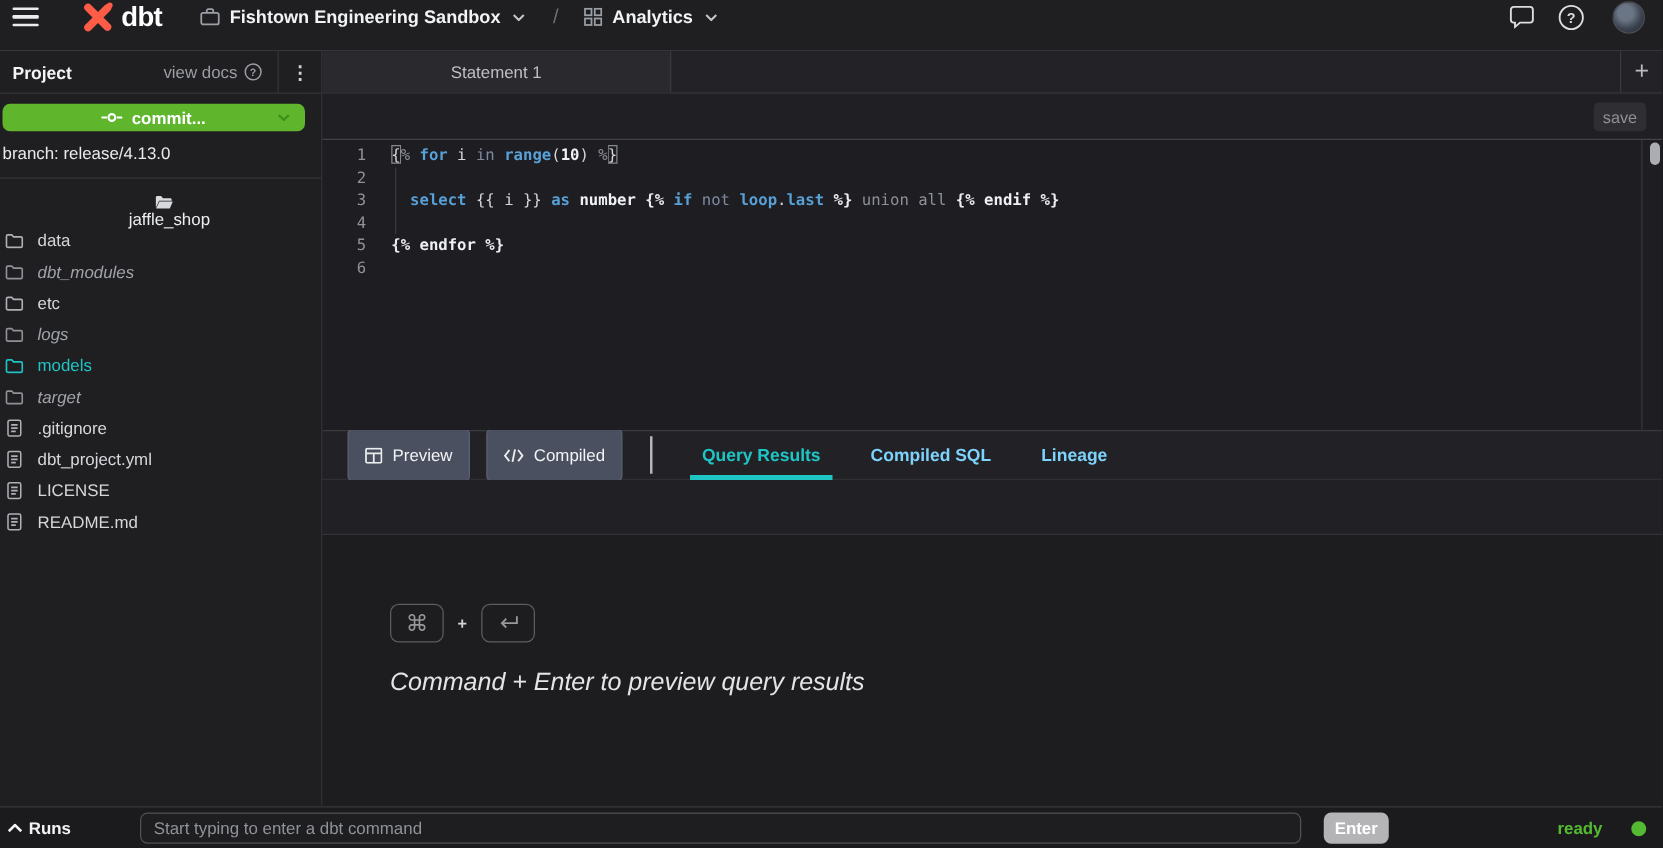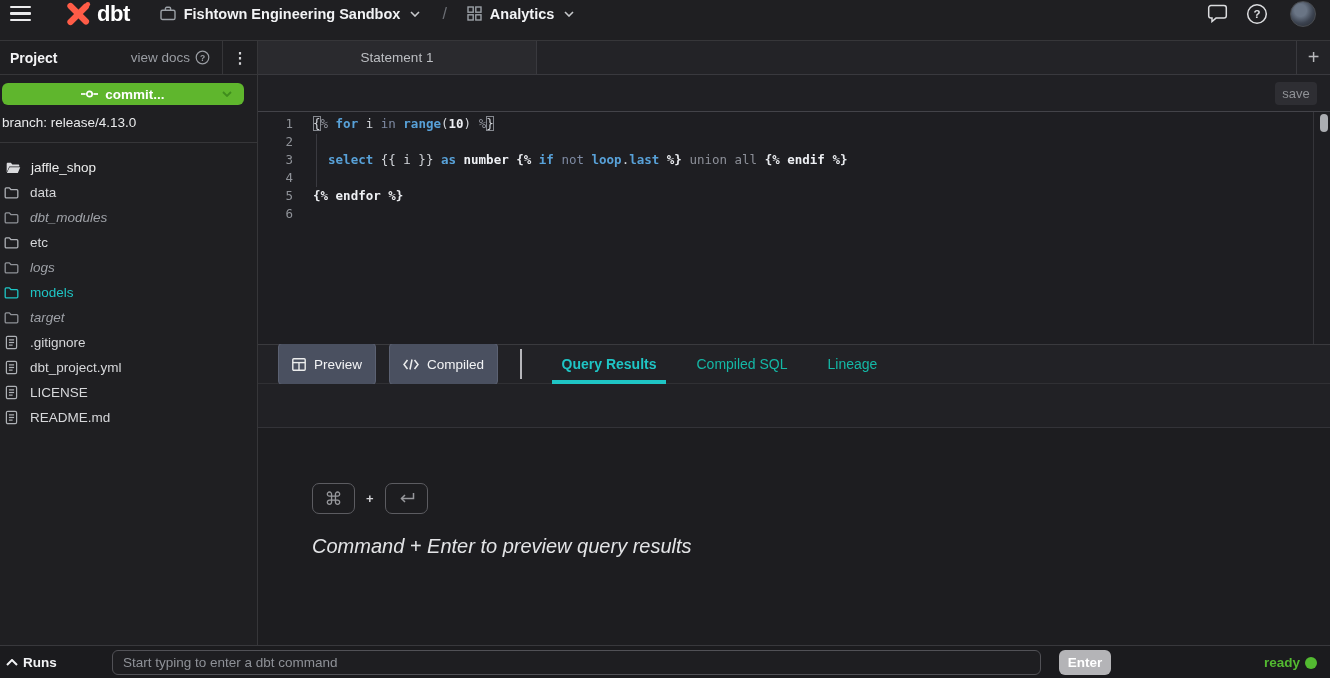"jaffle_shop" .tree-row.lvl0 { flex-direction: none -> column }
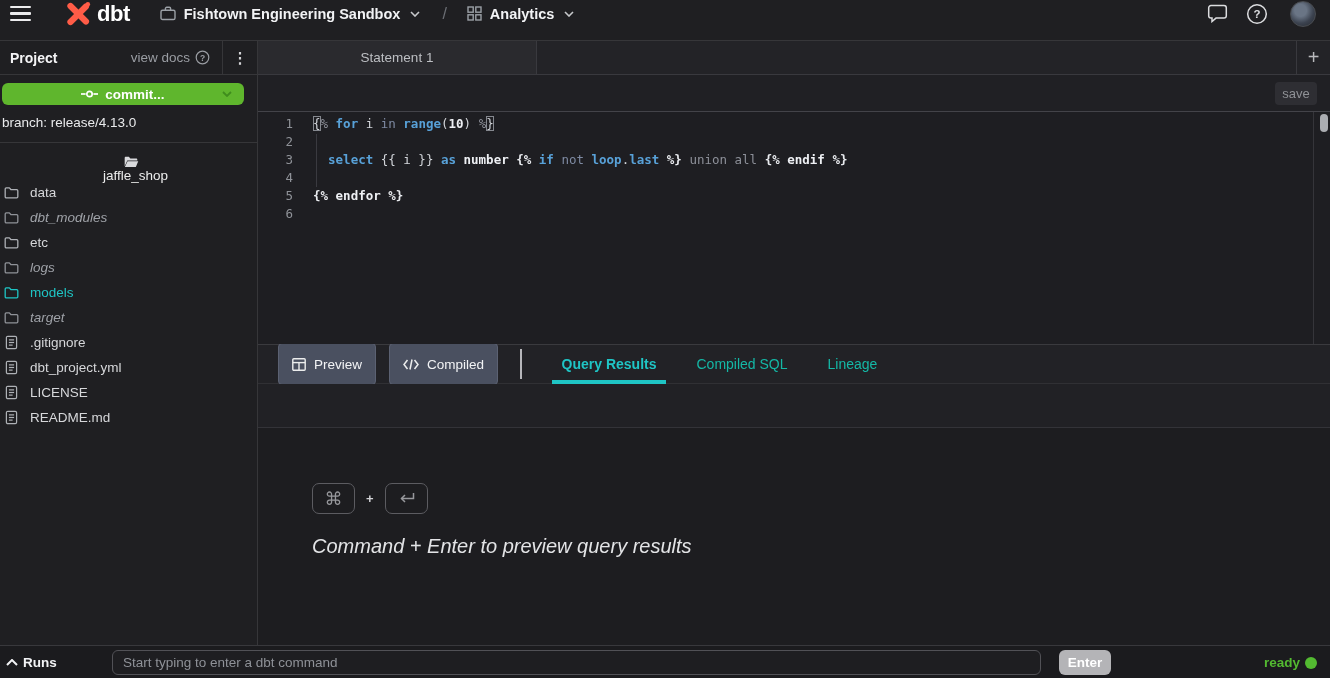"Compiled SQL" .rtab { color: #14b8a6 -> #7dd3fc; font-weight: none -> bold }
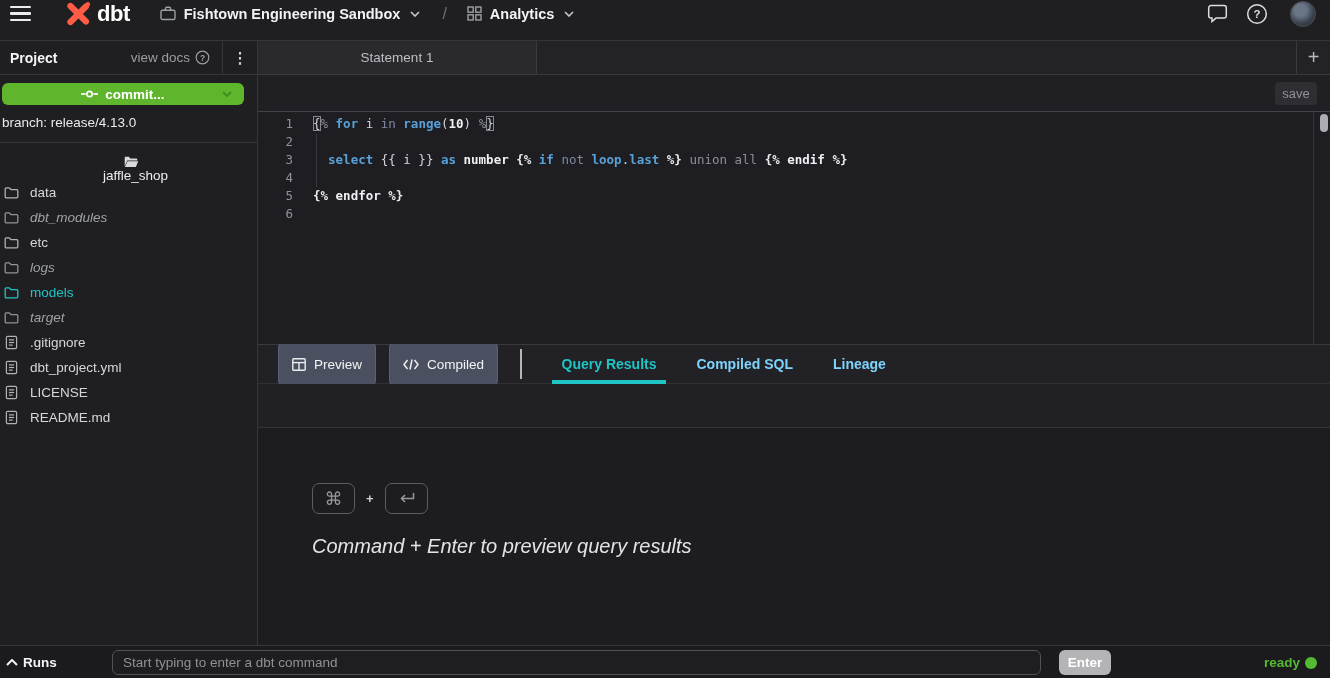"ready" .status { gap: 5px -> 23px }
